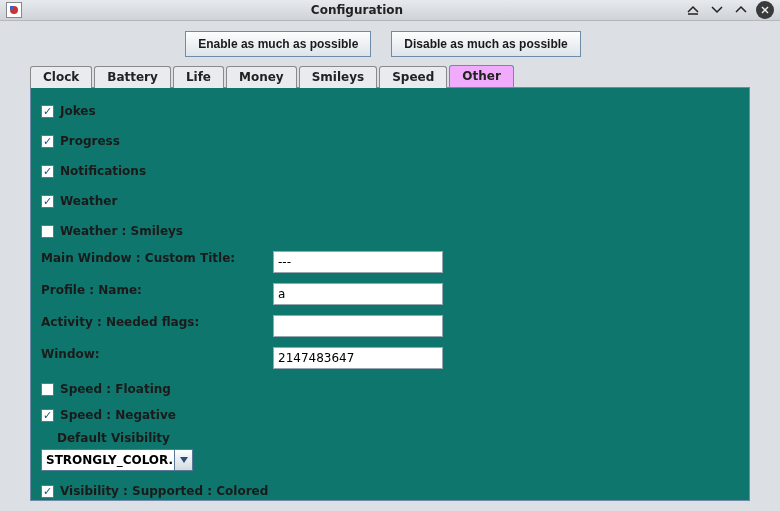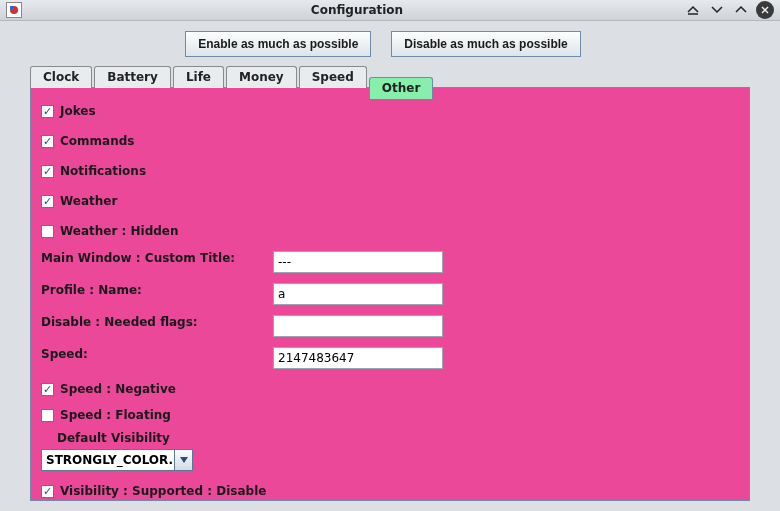"Smileys" div.tab { html: none -> <div>Smileys</div> }
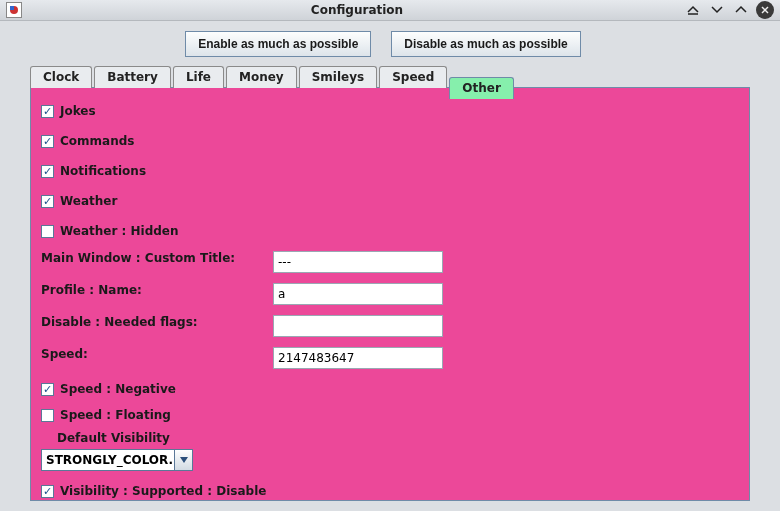"Other" .tab.active { background: #86efac -> #f0abfc; top: 12px -> 0px }
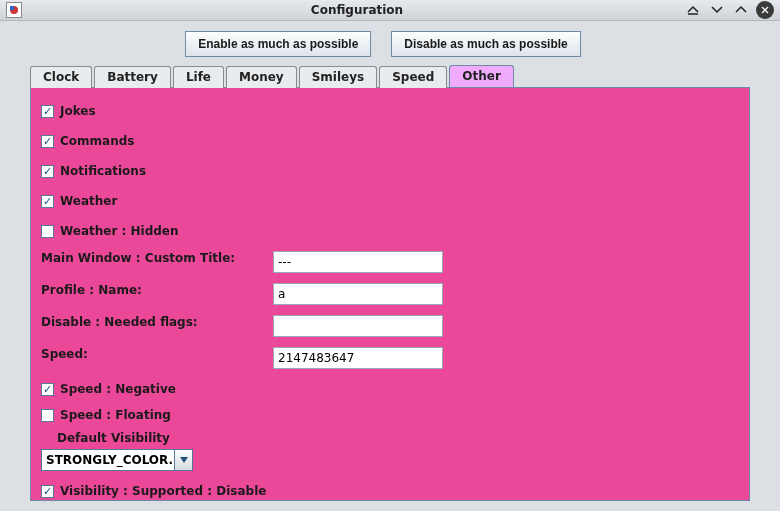"Jokes" .panel { background: #ec4899 -> #0f766e }
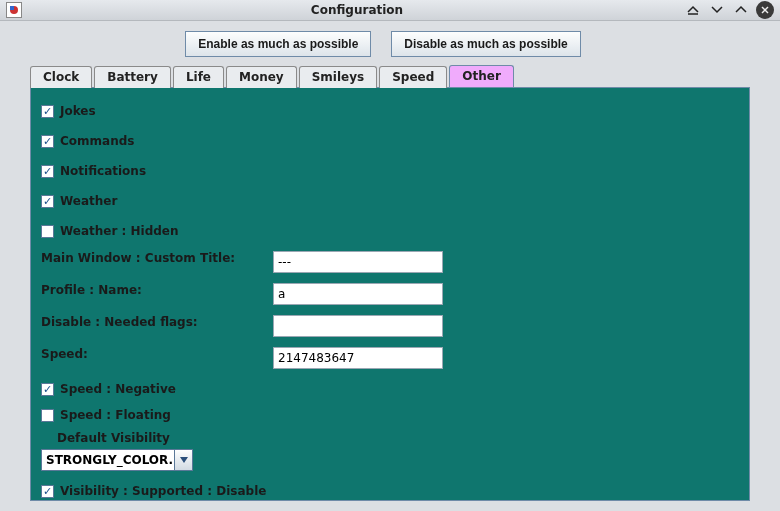"Commands" span.chk-label { text: Commands -> Progress }
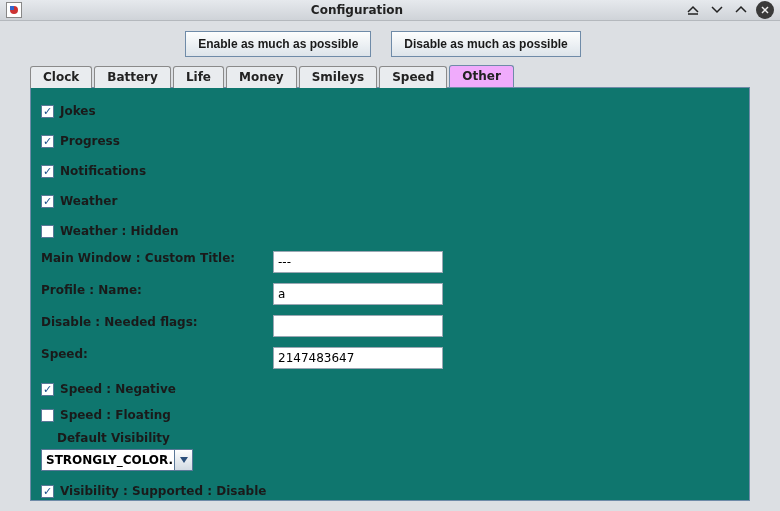"Weather : Hidden" span.chk-label { text: Hidden -> Smileys }
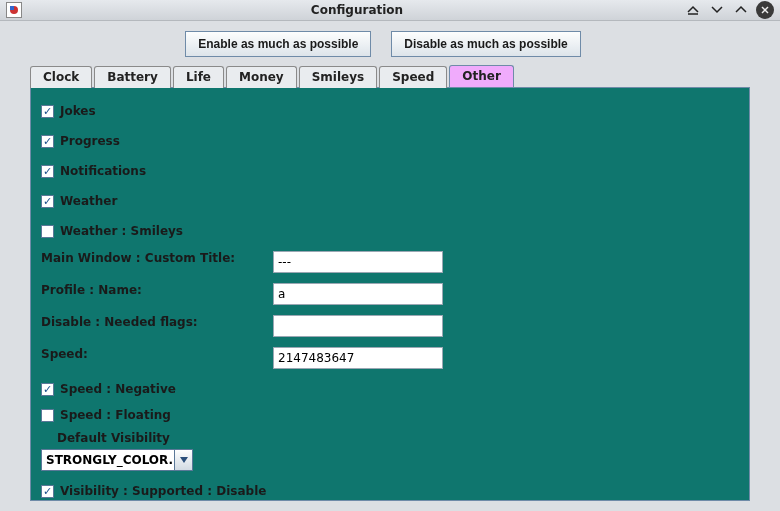"Disable : Needed flags:" div.field-label { text: Disable -> Activity }
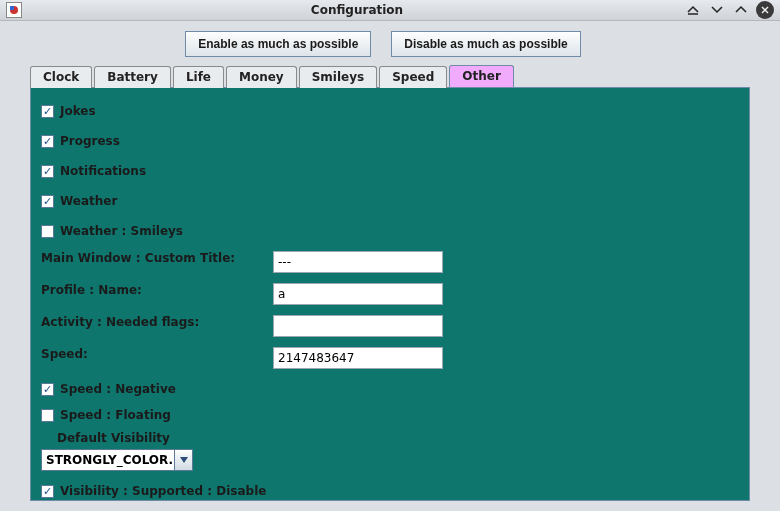"Speed:" div.field-label { text: Speed -> Window }
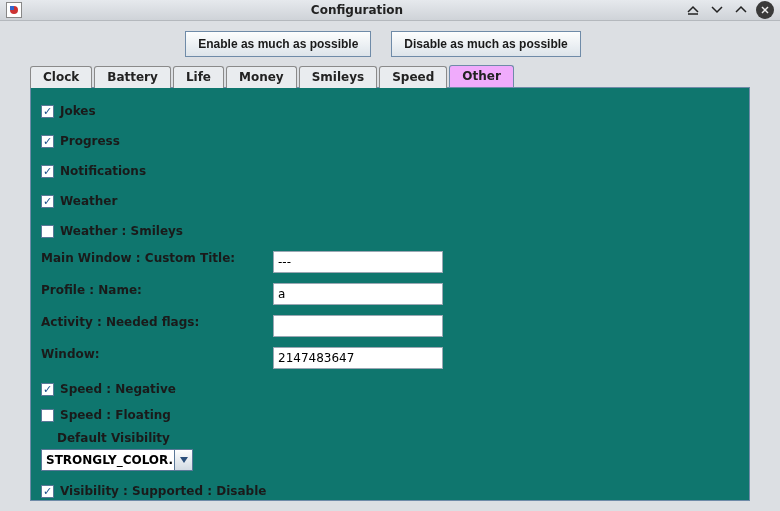"Speed : Negative" div.row { order: before "Speed : Floating" -> after "Speed : Floating" }
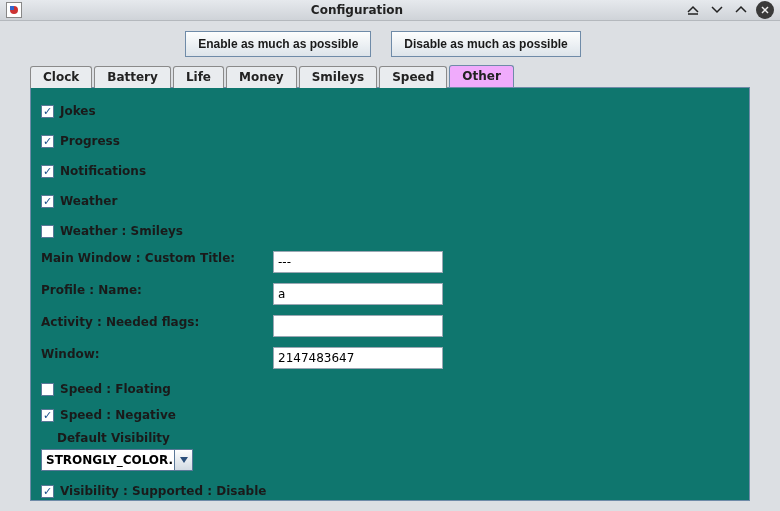"Visibility : Supported : Disable" span.chk-label { text: Disable -> Colored }
